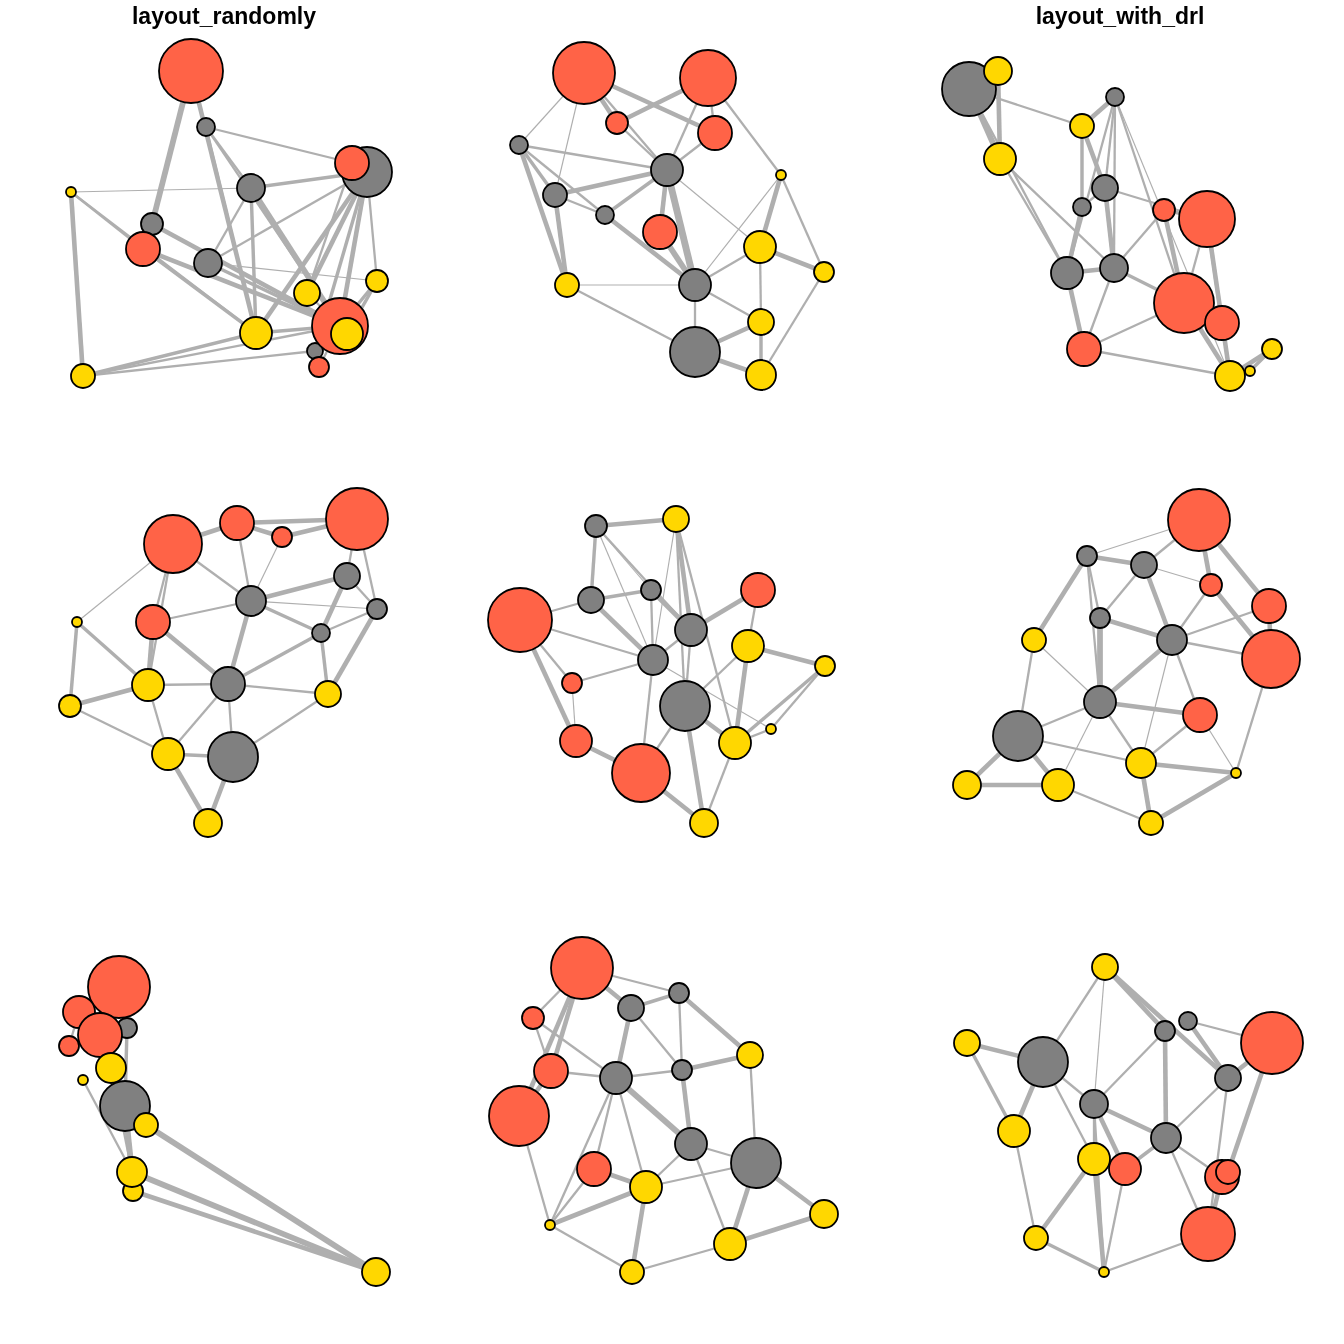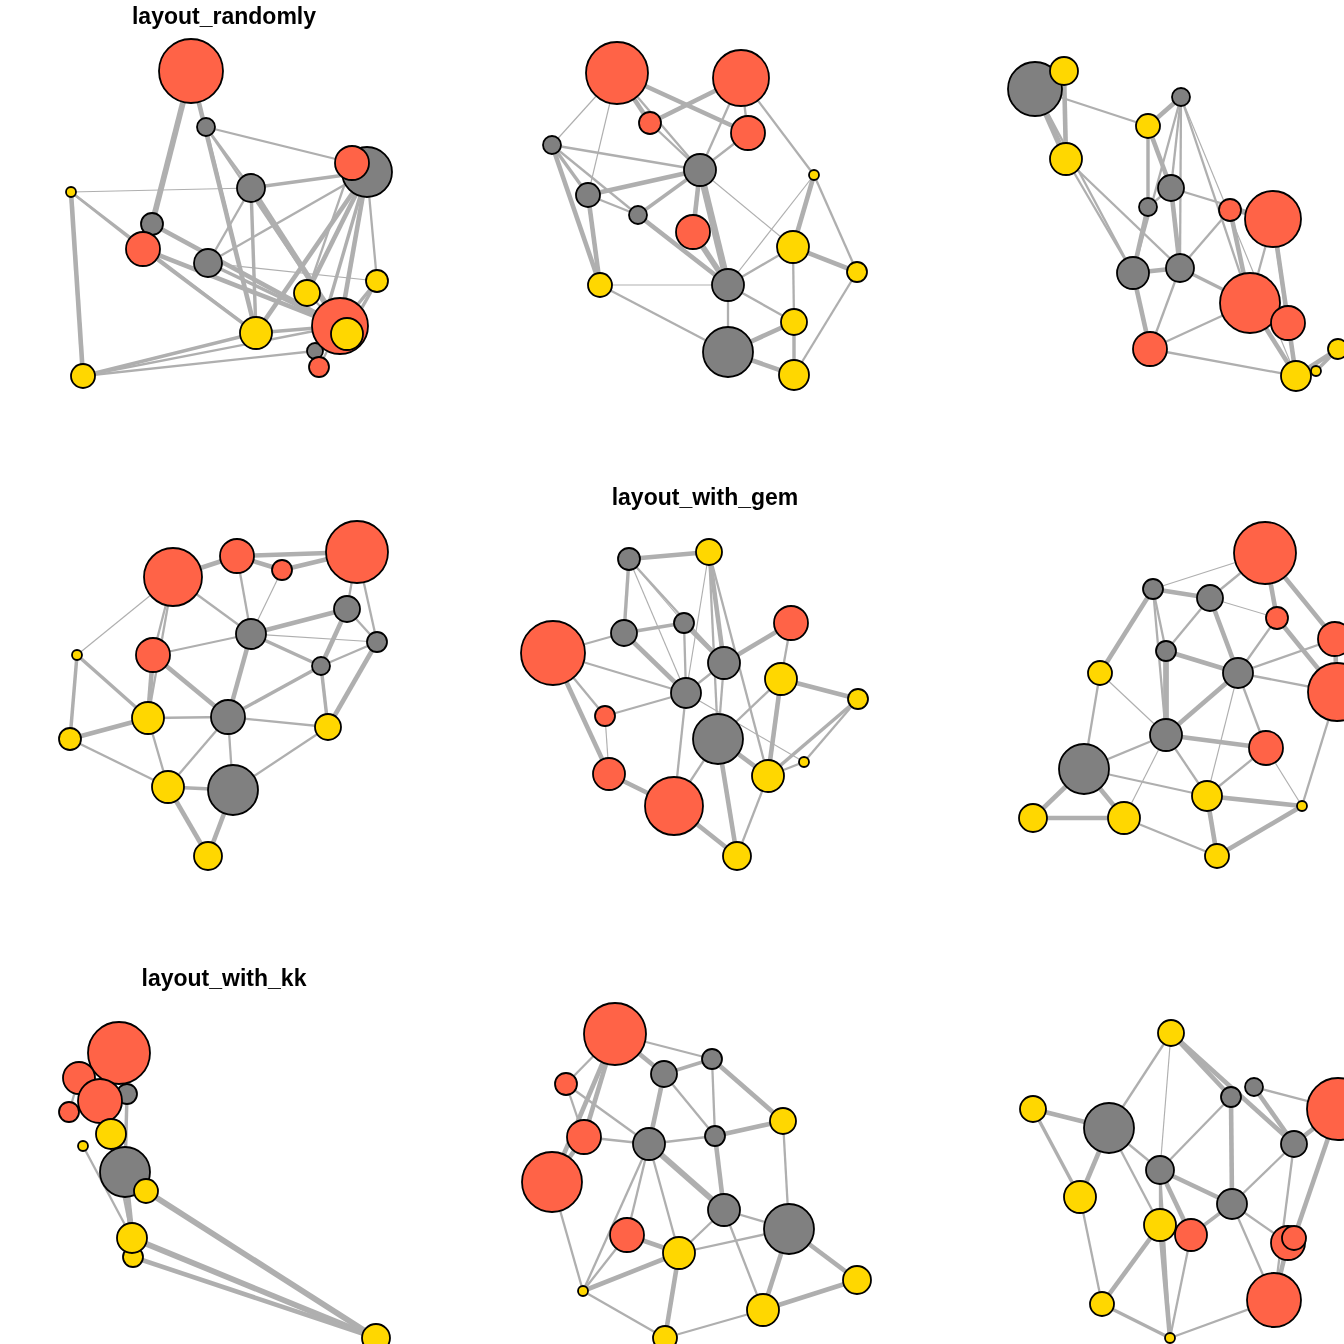"layout_randomly" .figure { gap: 33px -> none }
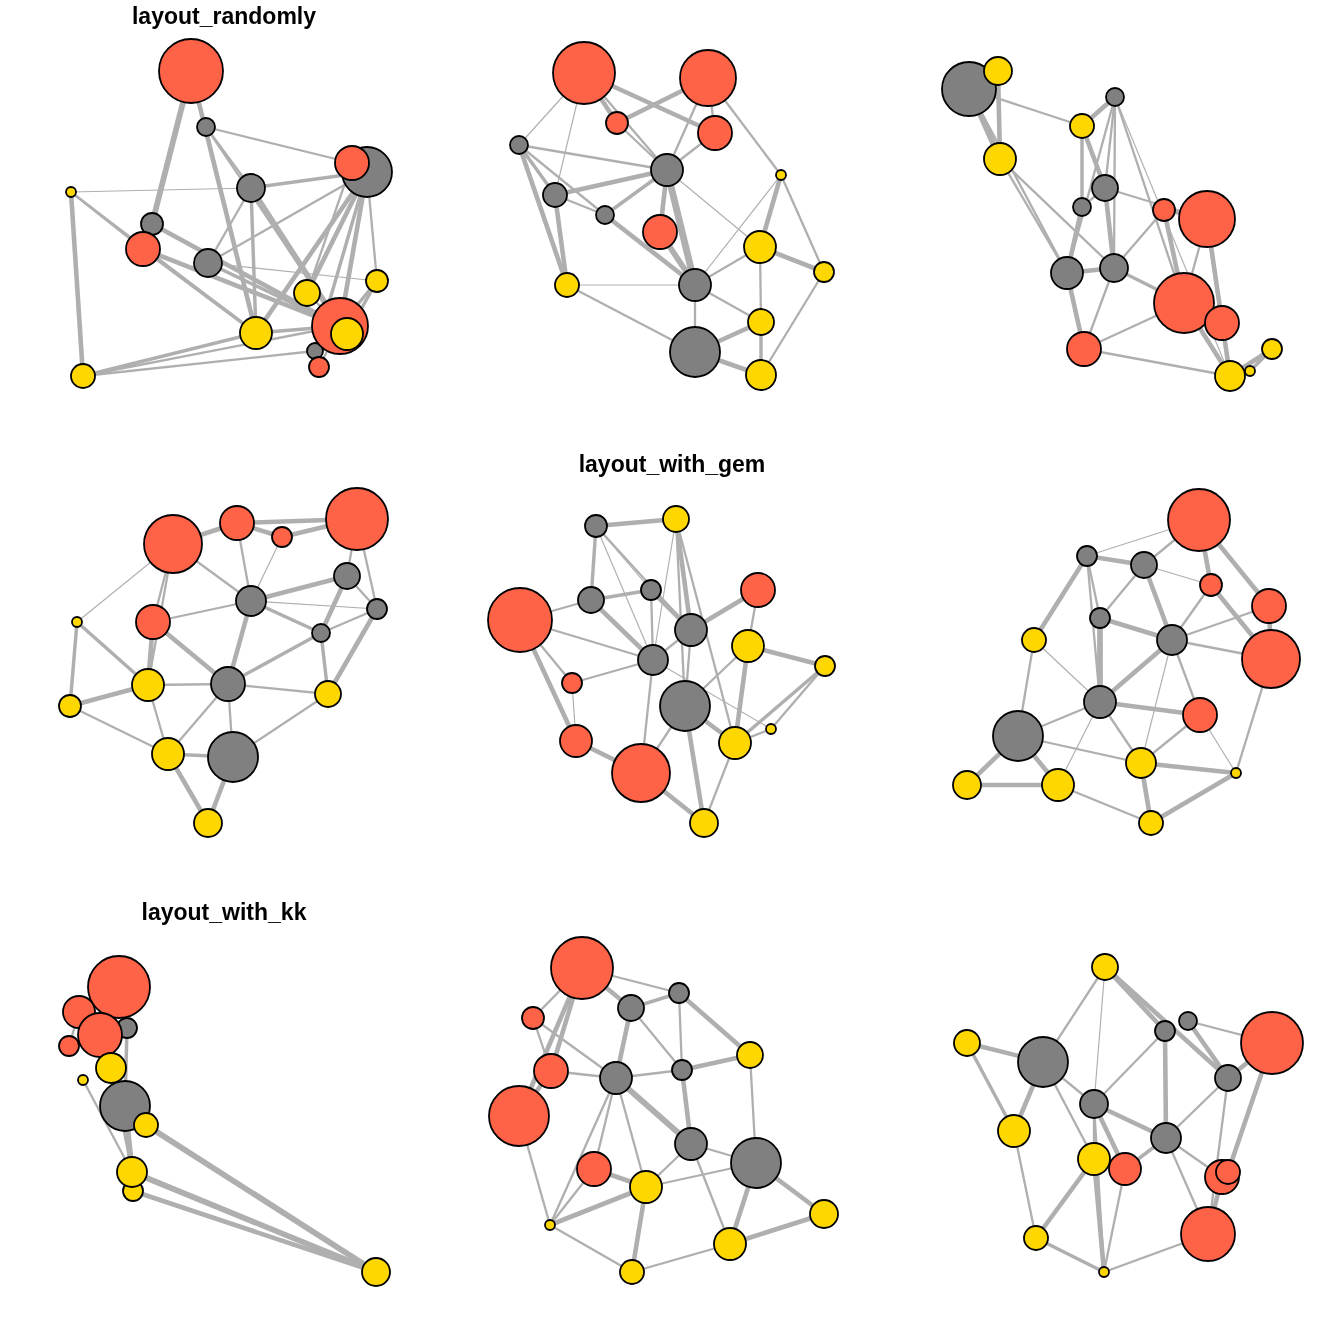"layout_with_drl" div.panel-title { html: none -> <div>layout_with_drl</div> }
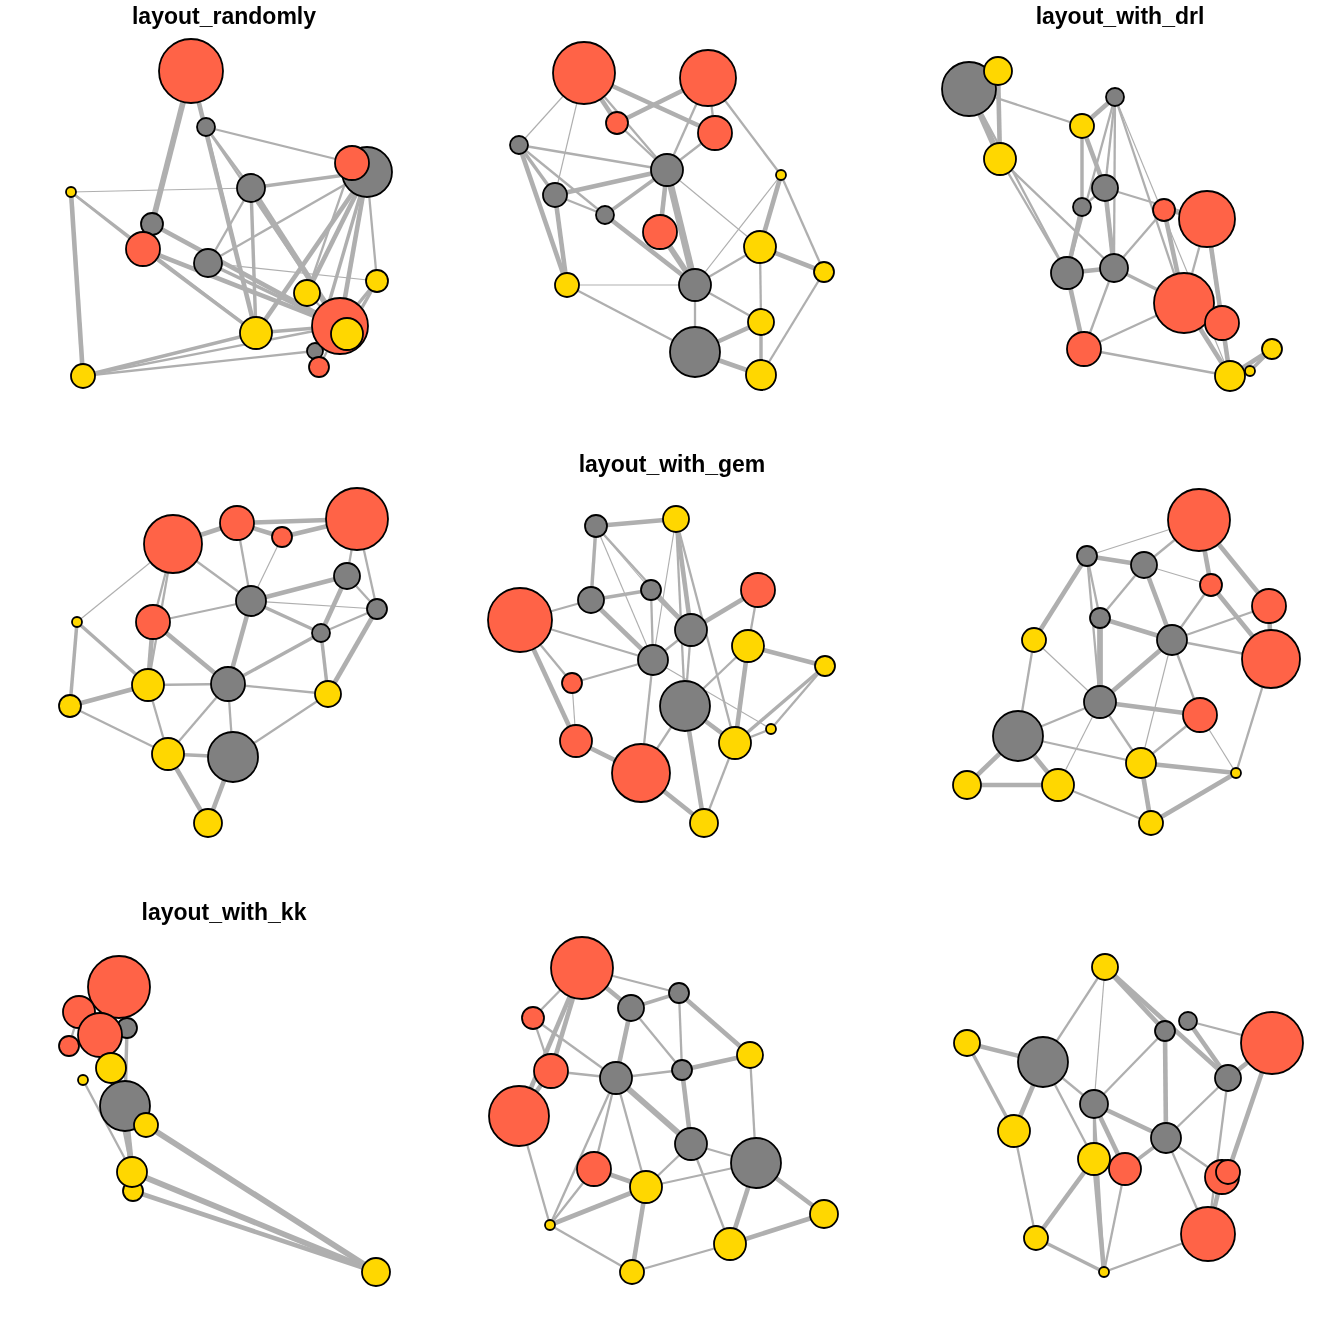"layout_with_gem" div.panel-title { html: <div>layout_with_gem</div> -> none }
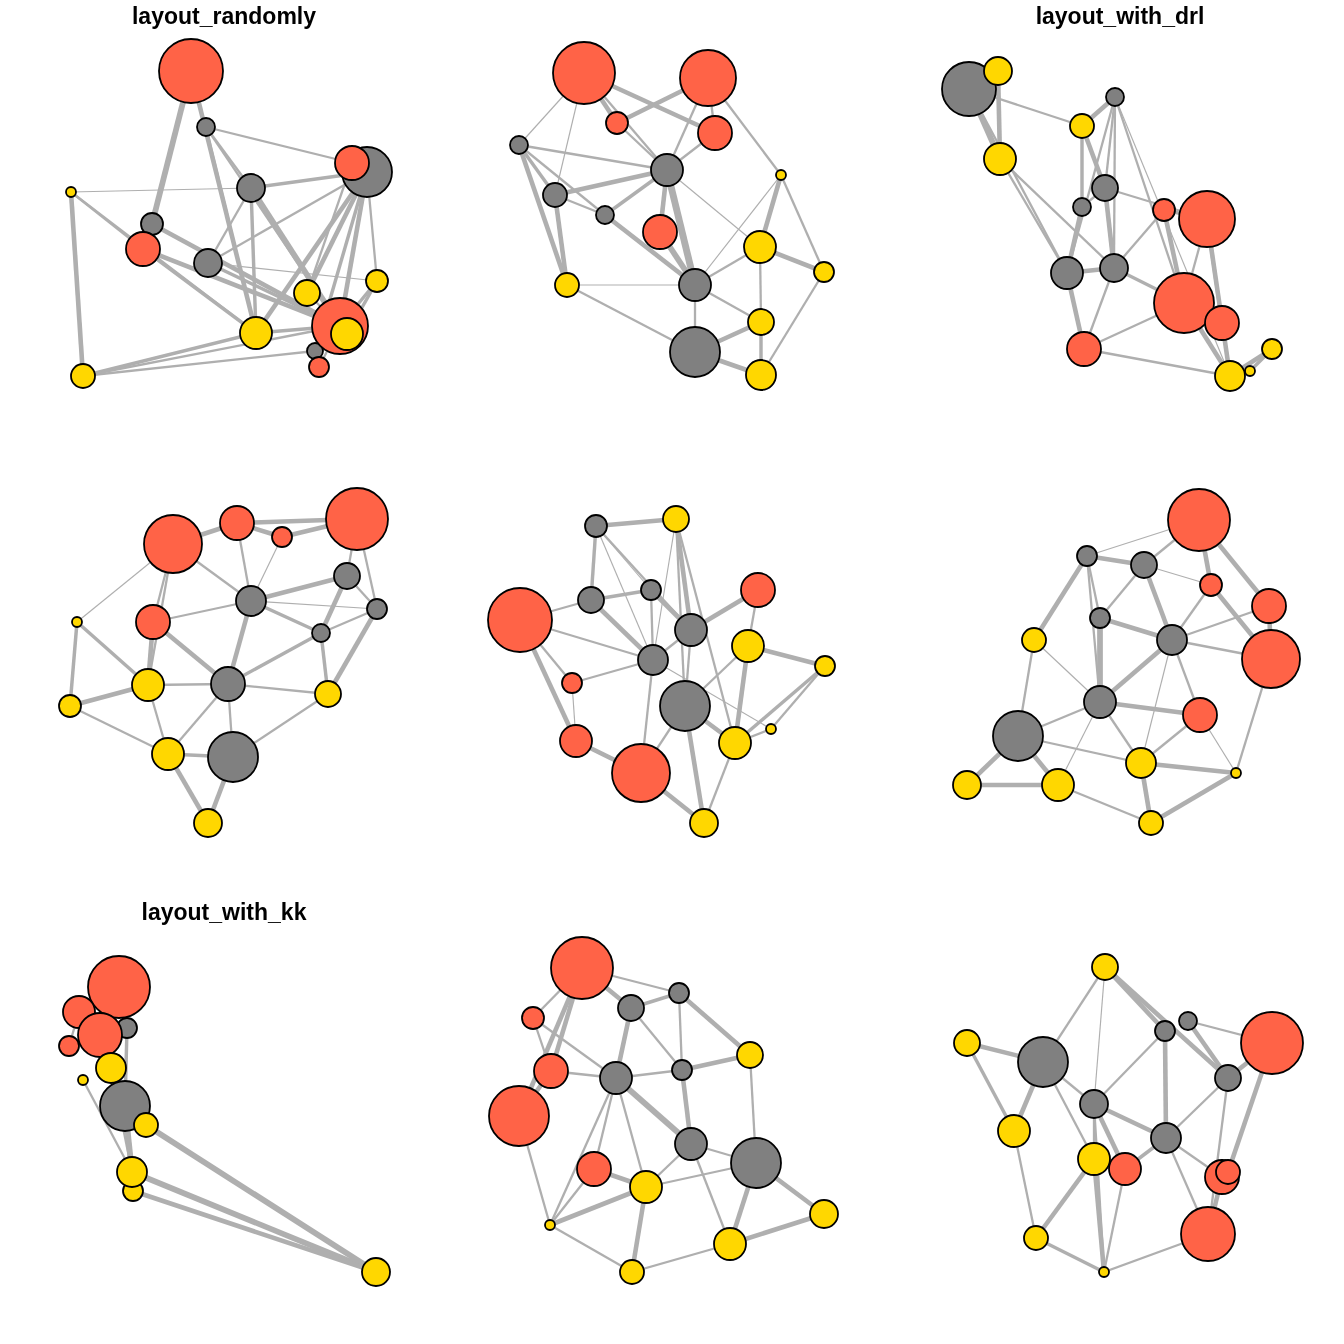"layout_with_kk" div.panel-title { html: <div>layout_with_kk</div> -> none }
